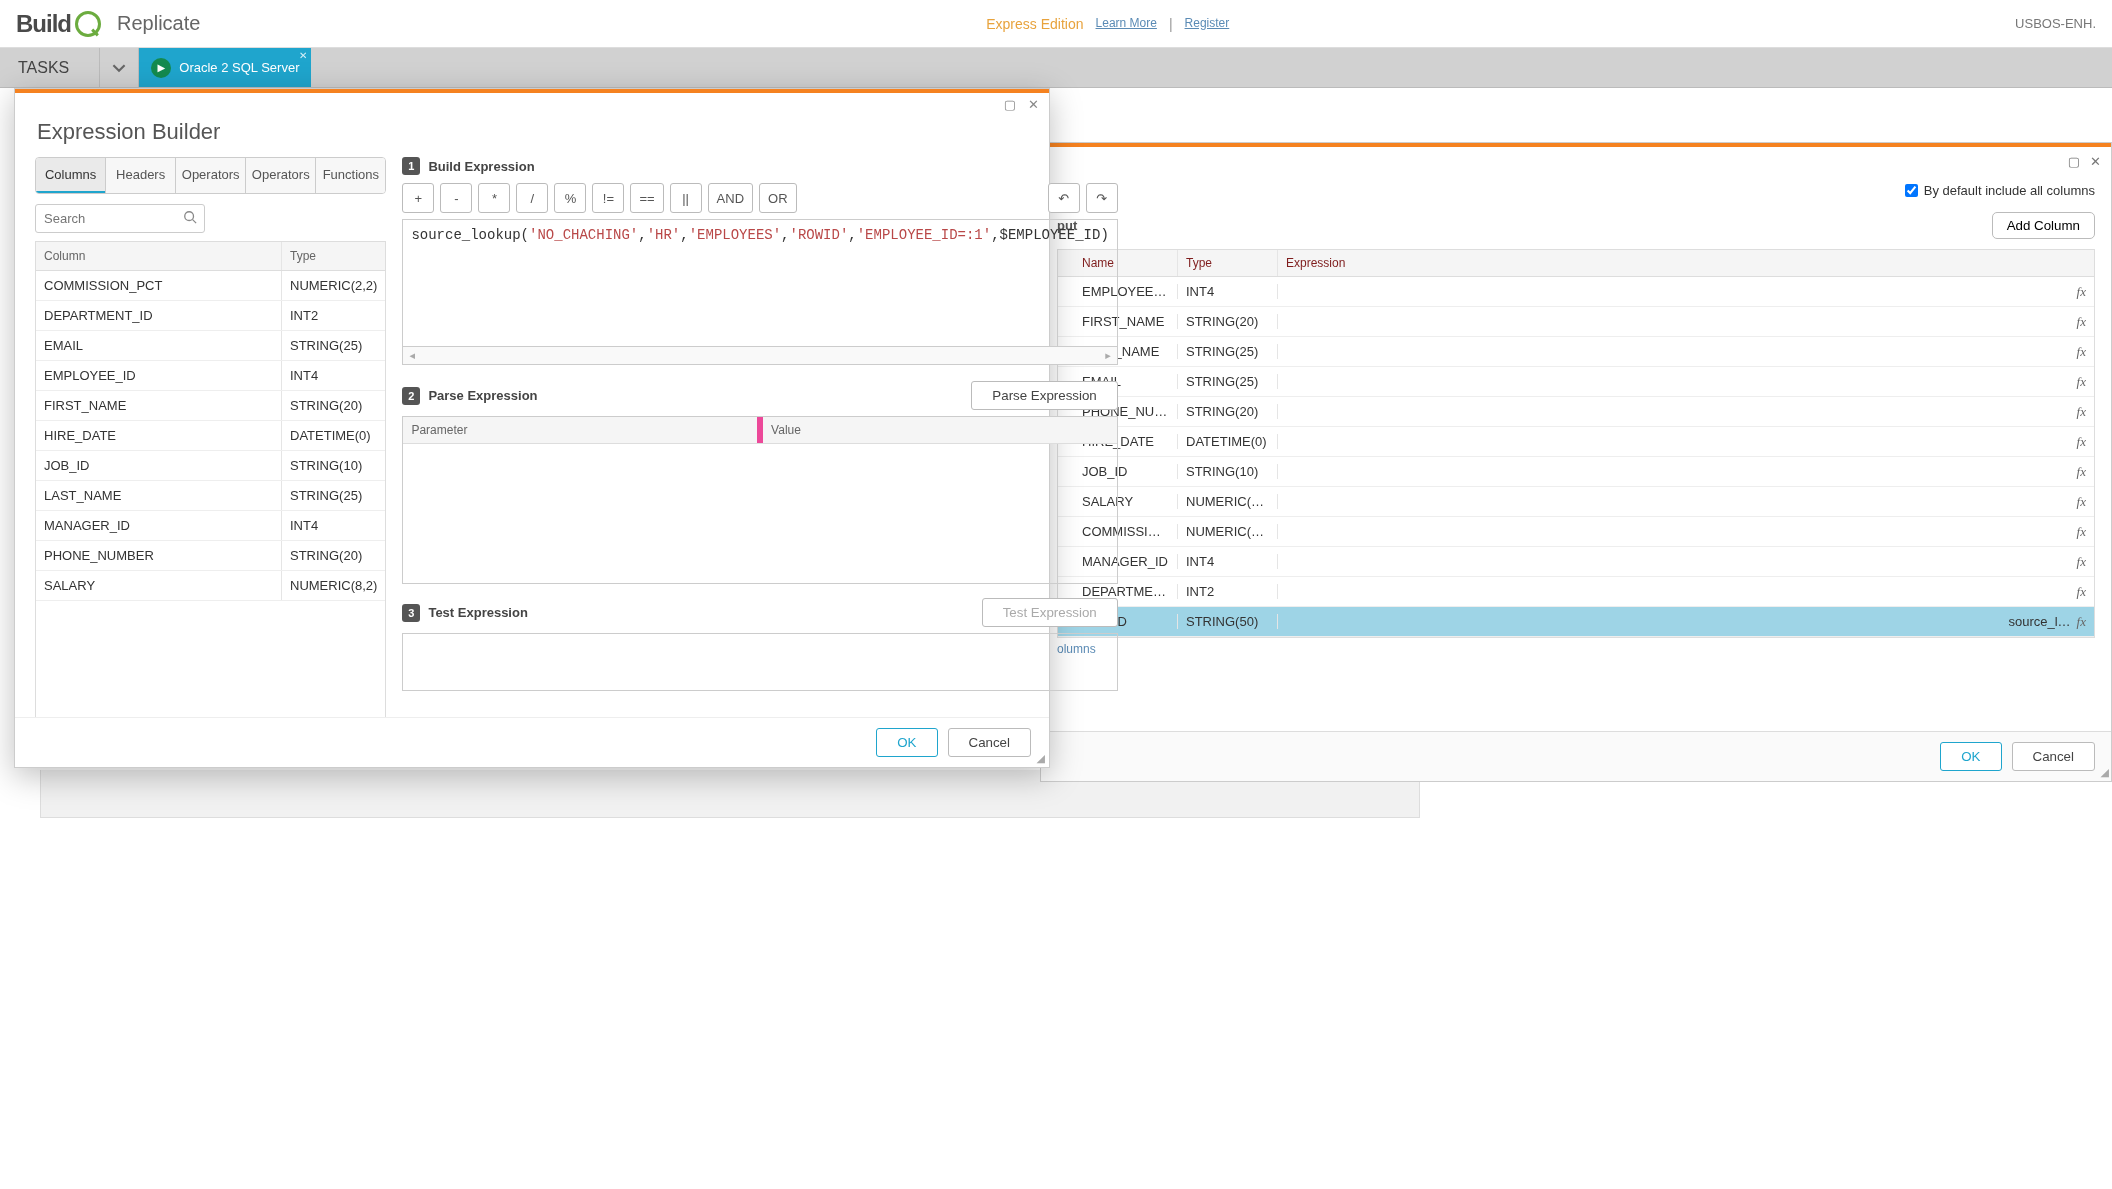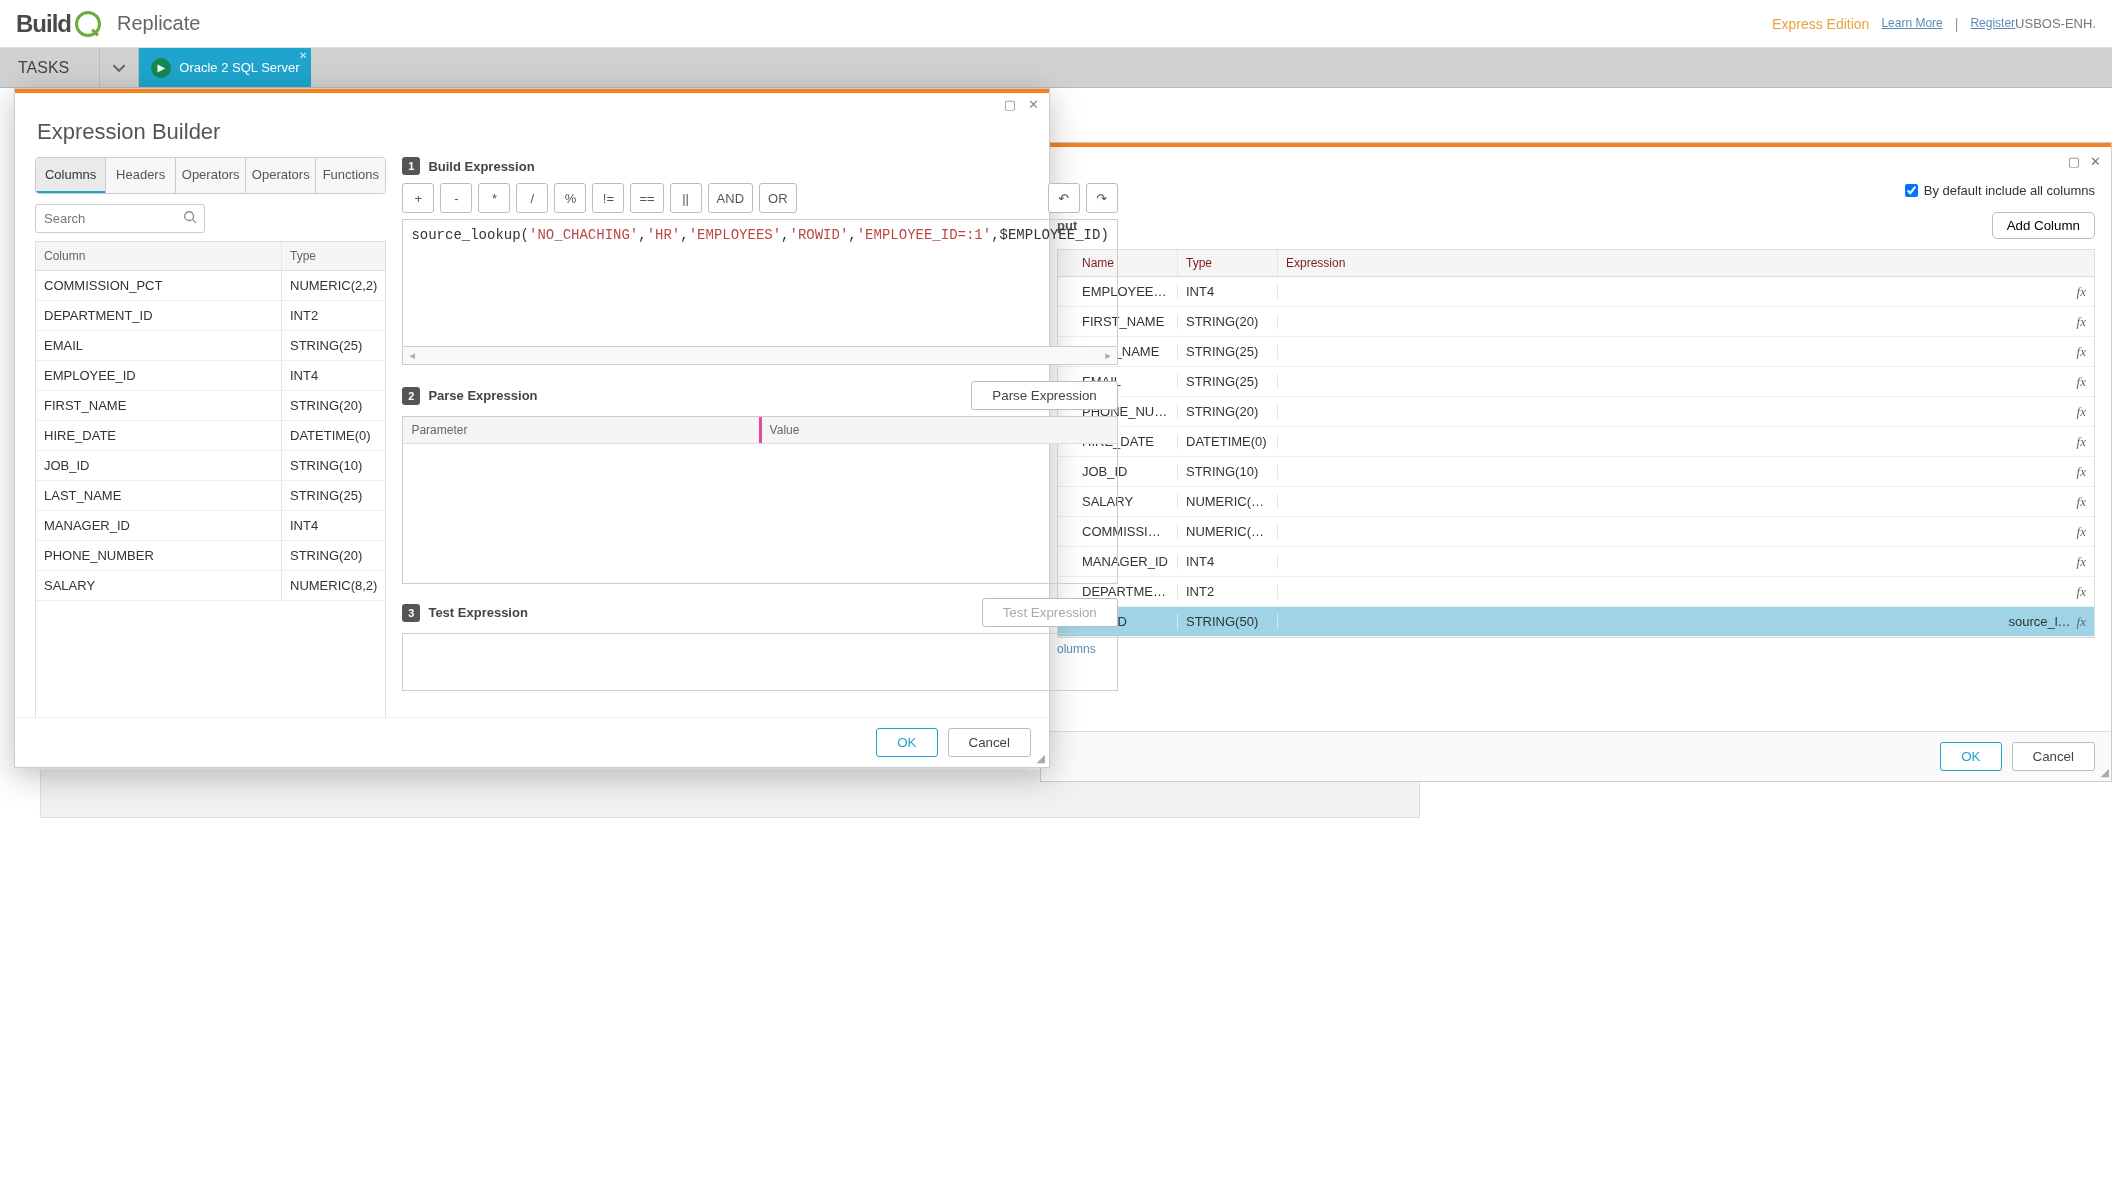"Express Edition" .header-center { justify-content: flex-end -> center }
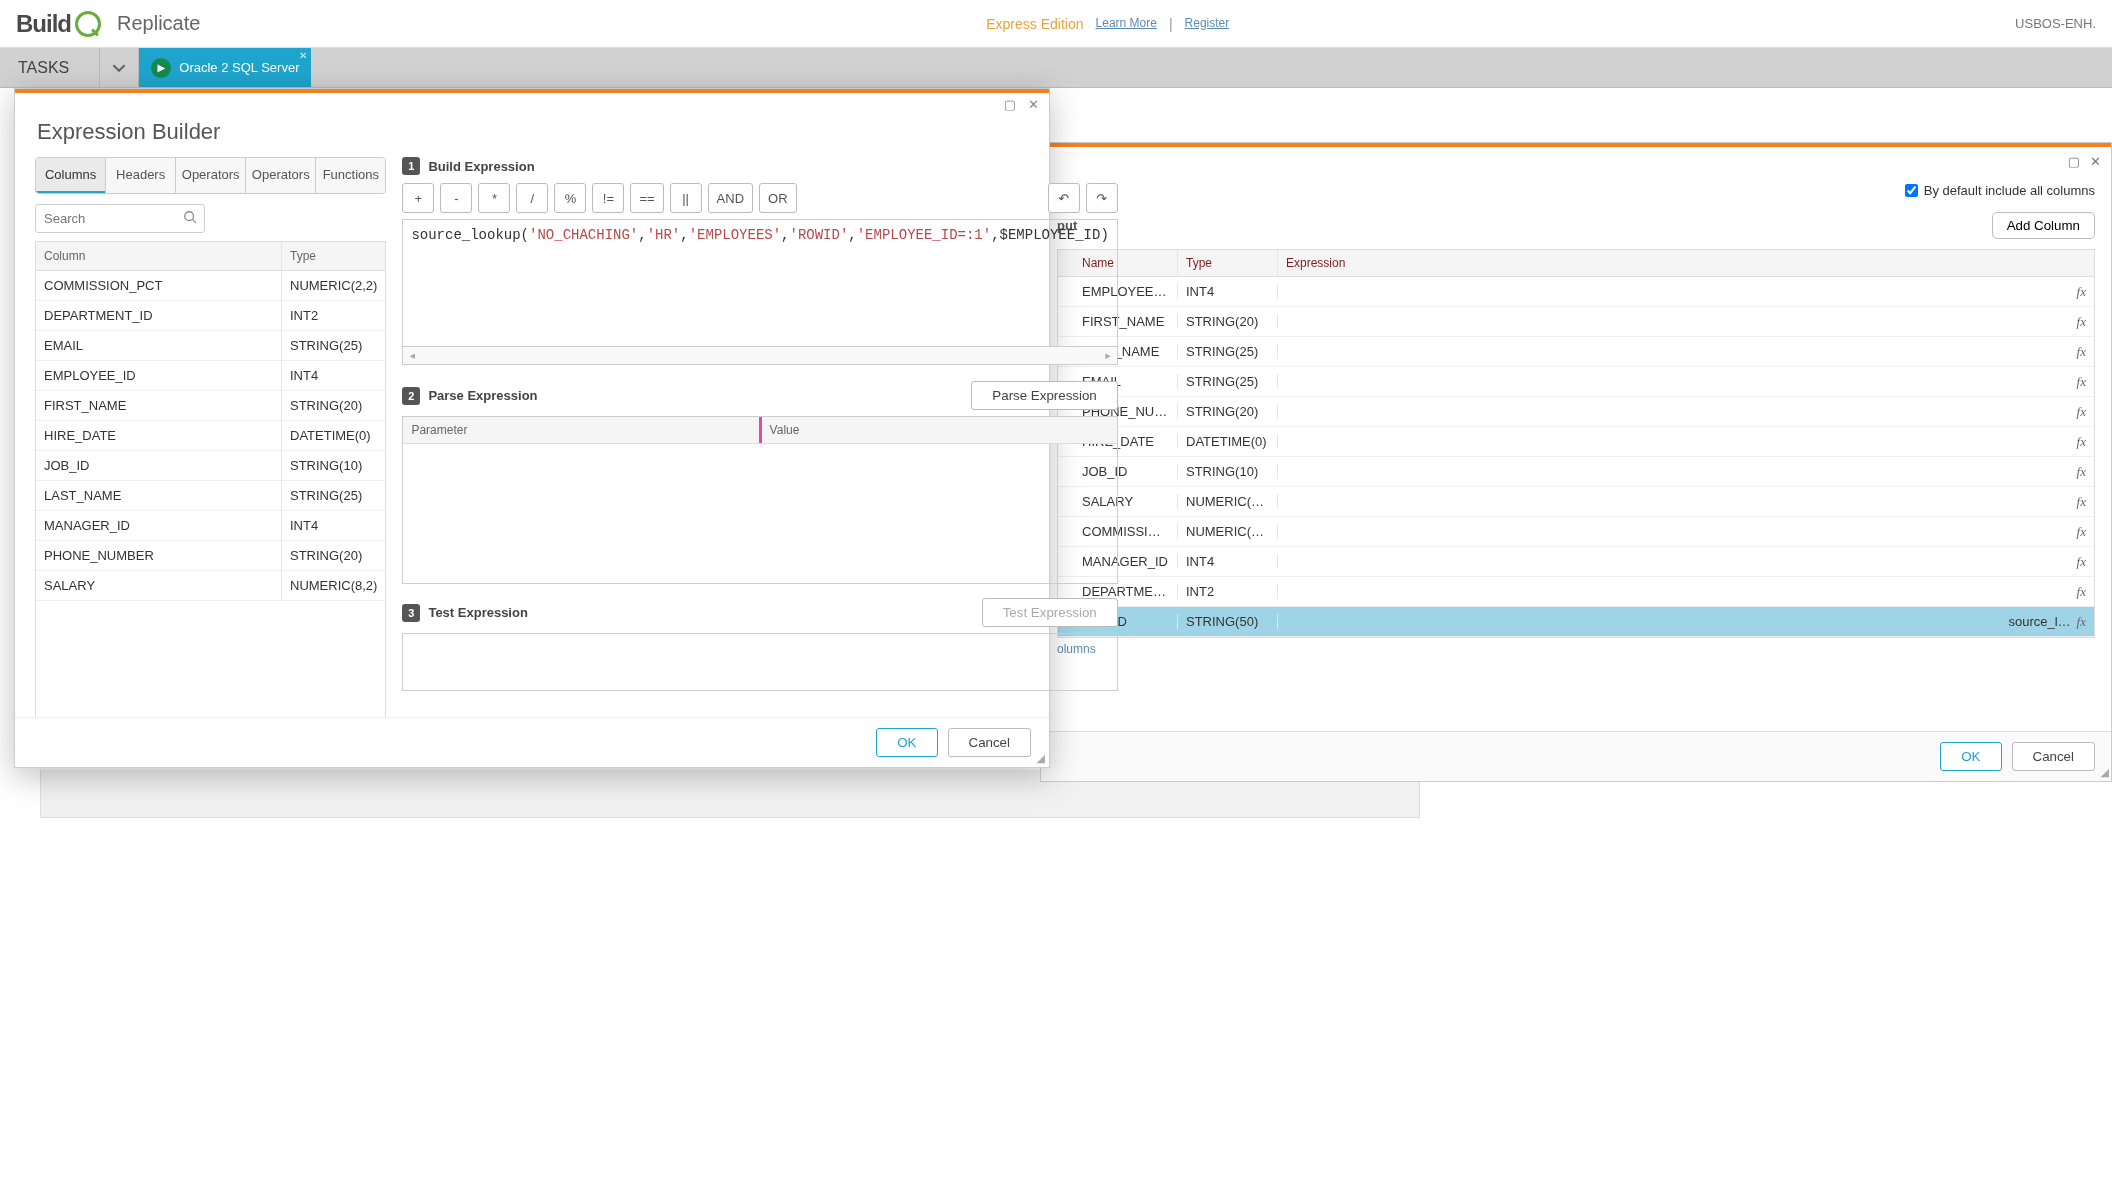"Parameter" .parse-head > div:first-child { border-right: 3px solid #ec4899 -> 6px solid #ec4899 }
